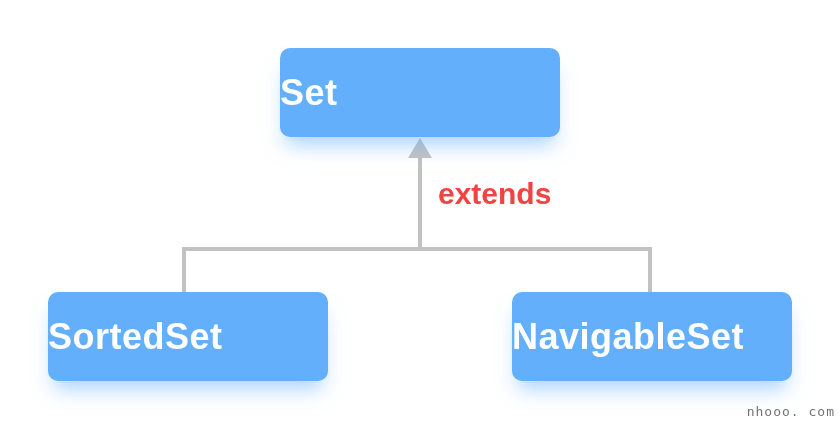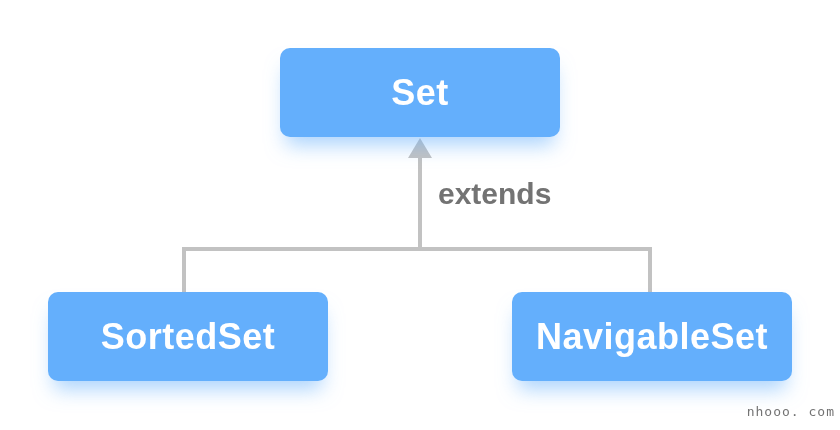"Set" .node { justify-content: center -> none }
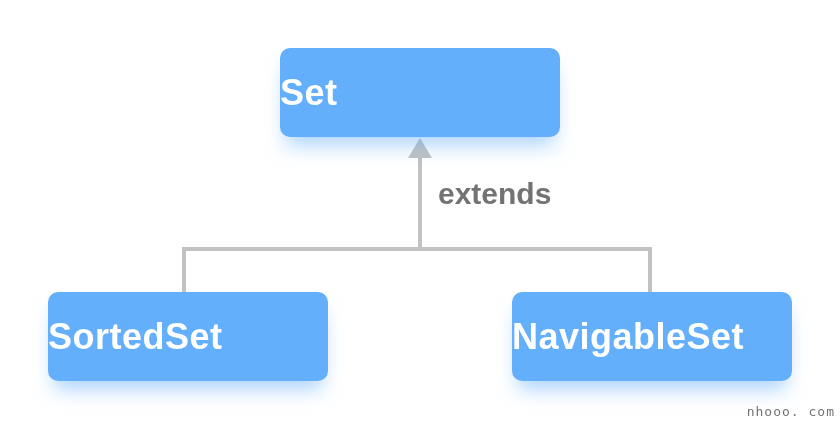"extends" .edge-label { color: #737373 -> #ef4444 }
